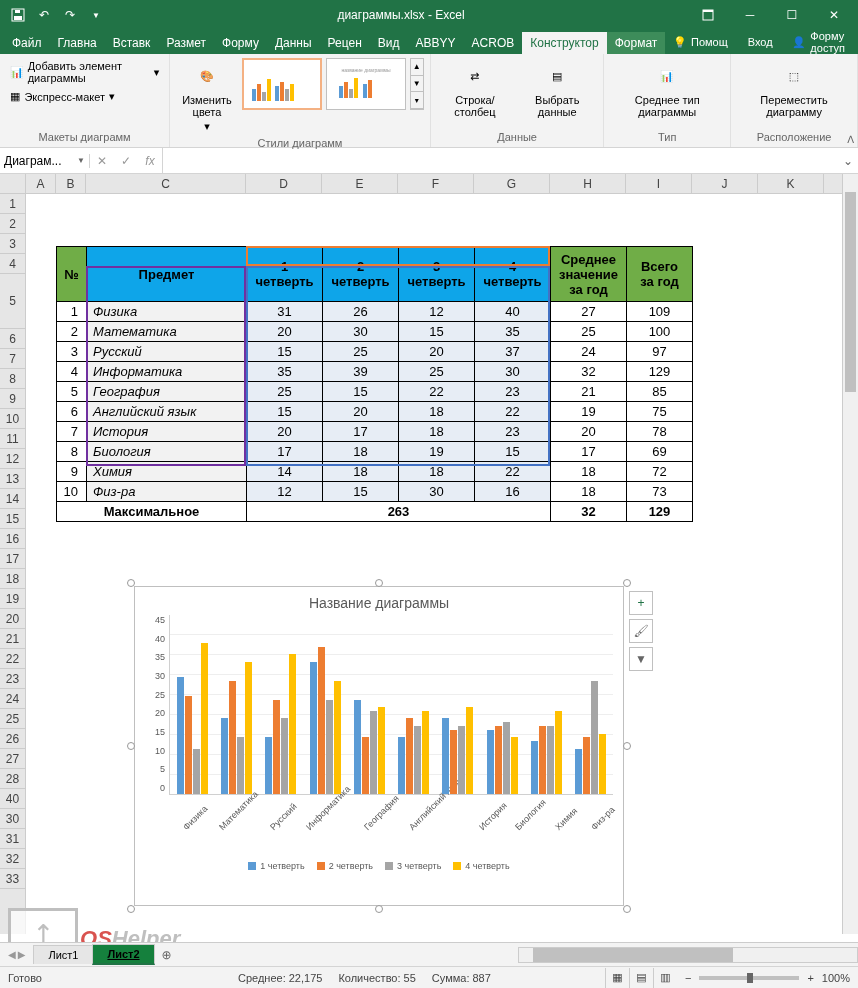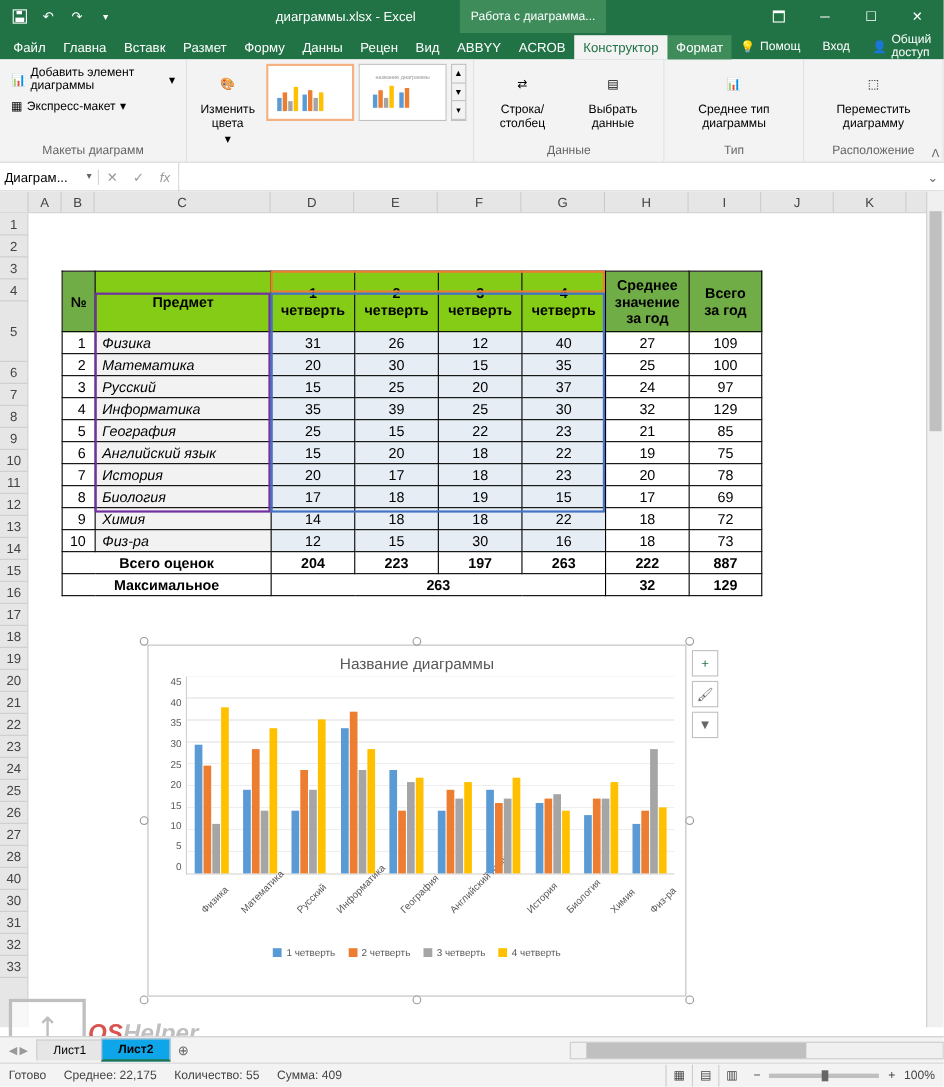"Работа с диаграмма..." span.chart-tools { html: <span>Работа с диаграмма...</span> -> none }
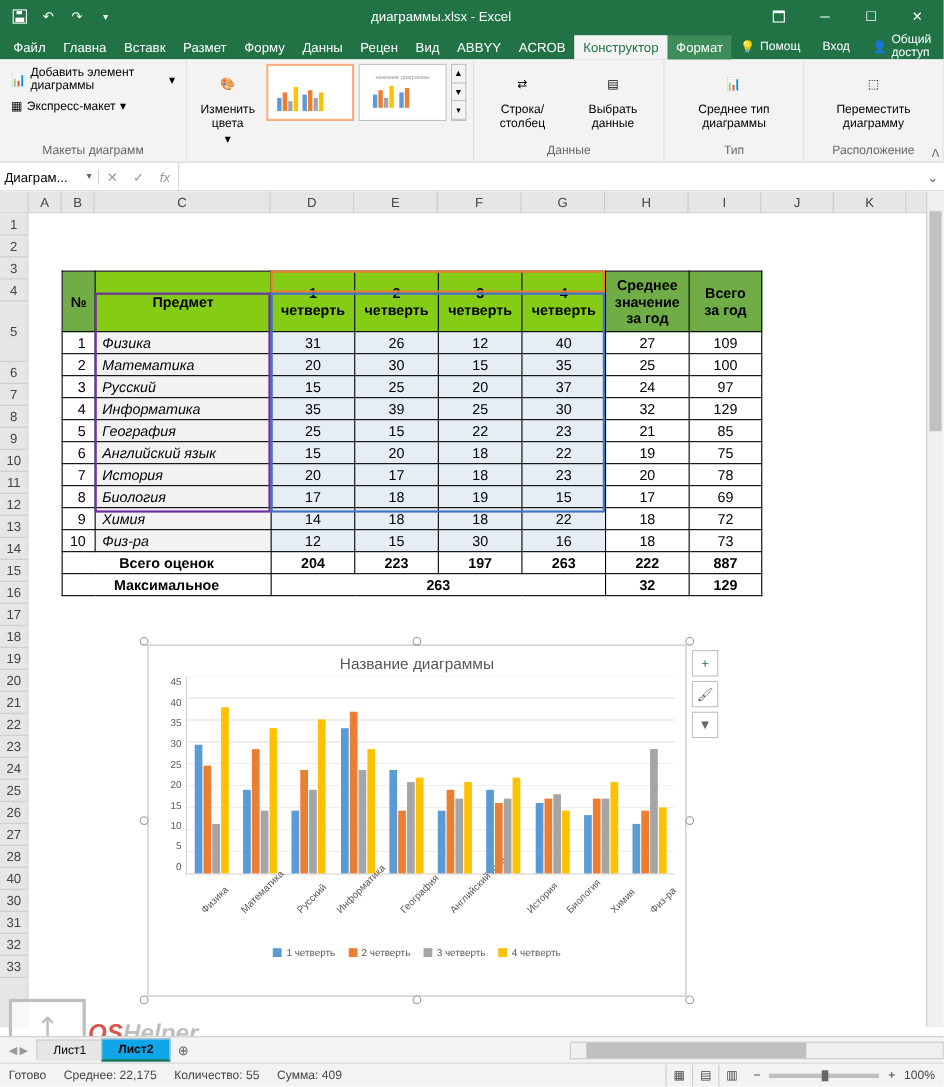"Общий доступ" span { text: Общий -> Форму }
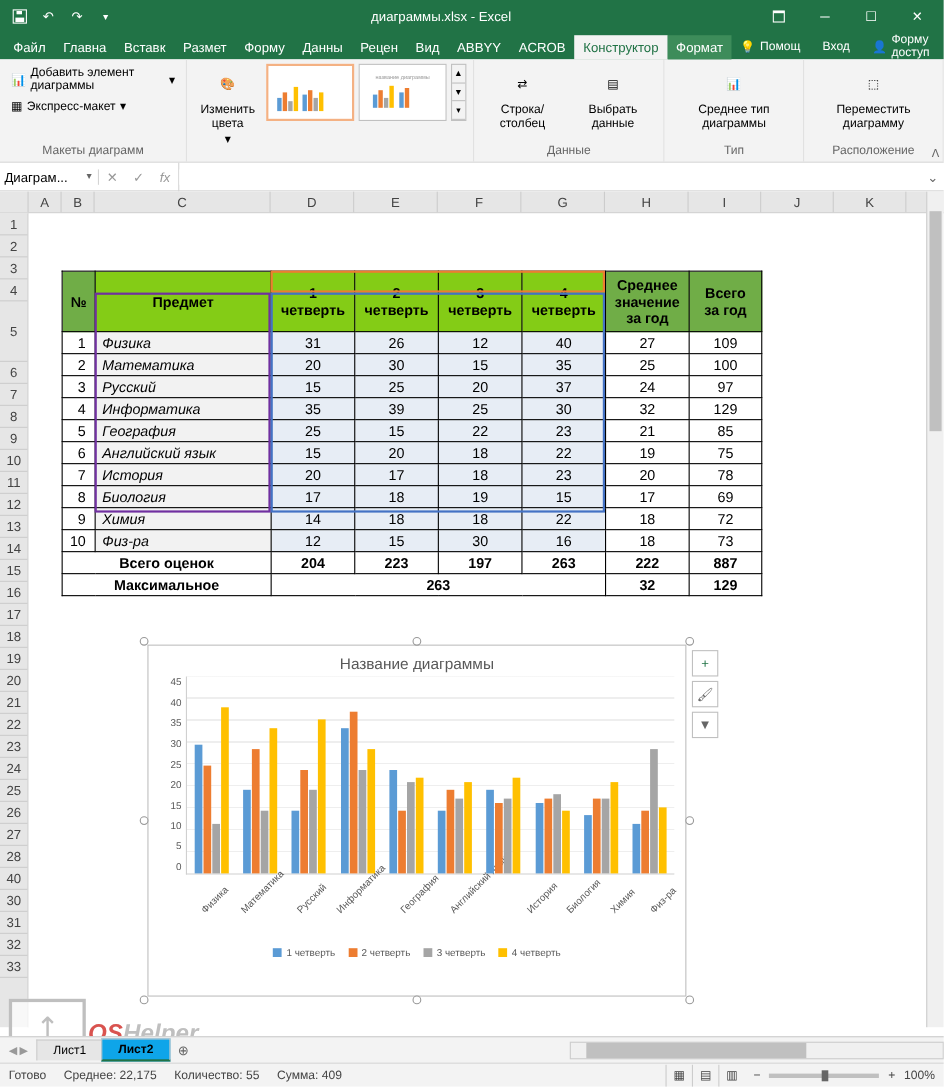"Стили диаграмм" div.ribbon-group-label { html: none -> <div>Стили диаграмм</div> }
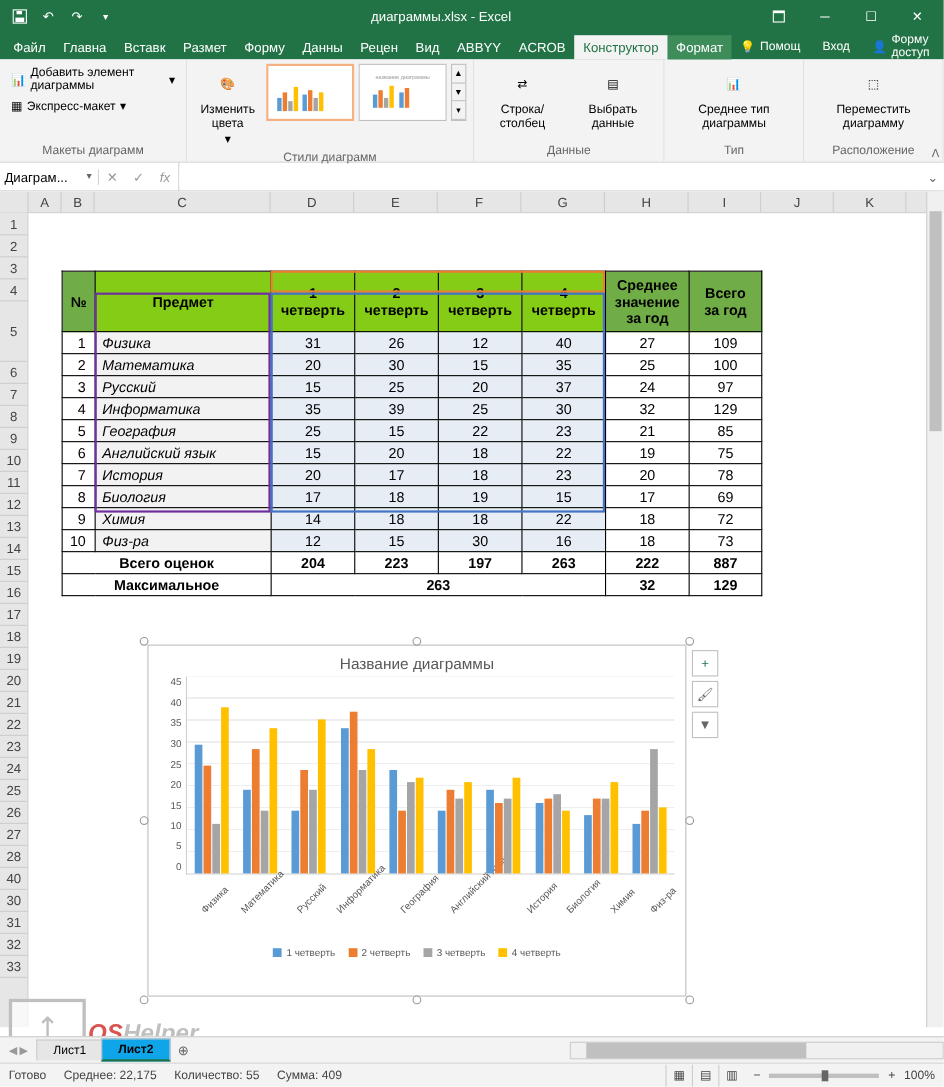"Предмет" .data-table .hdr.sel { background: #84cc16 -> #0ea5e9 }
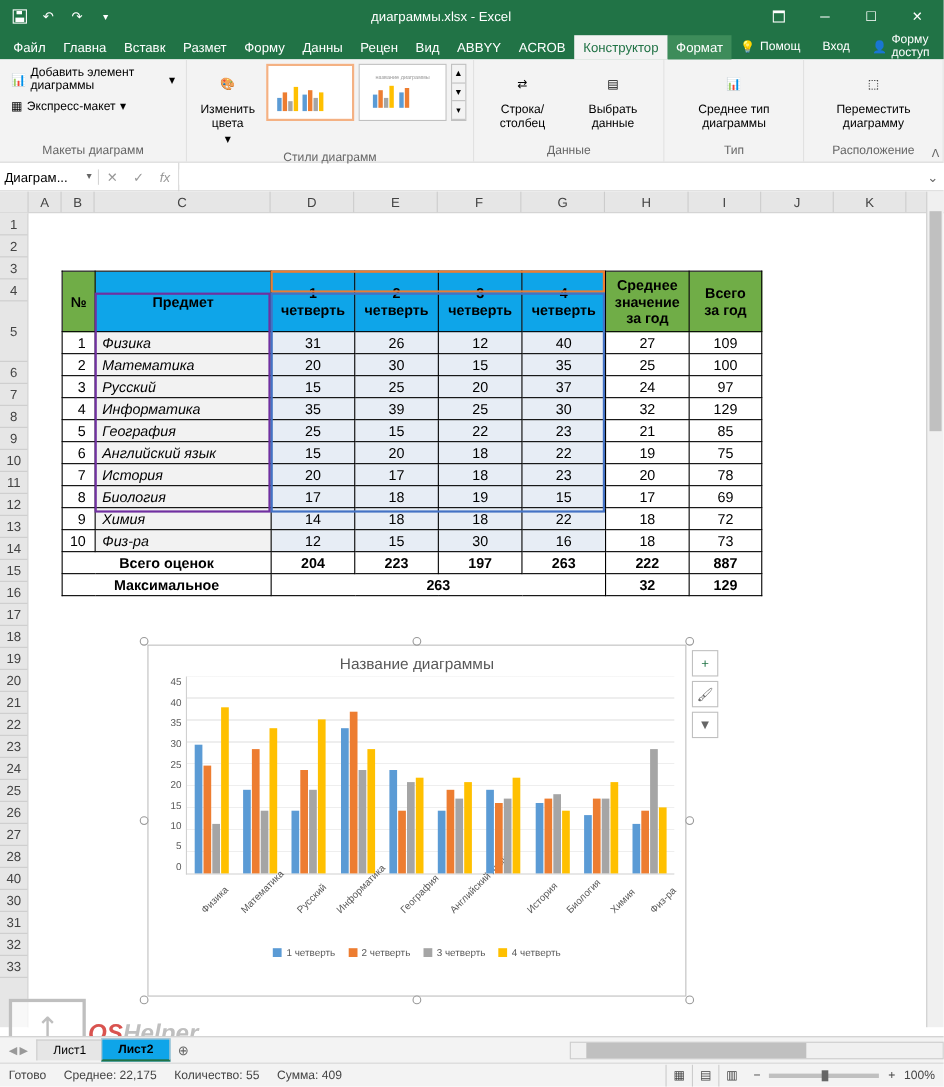"Всего оценок" tr.tot { html: <tr> <td>Всего оценок</td> <td>204</td> <td>223</td> <td>197</td> <td>263</td> <td>222</td> <td>887</td> </tr> -> none }
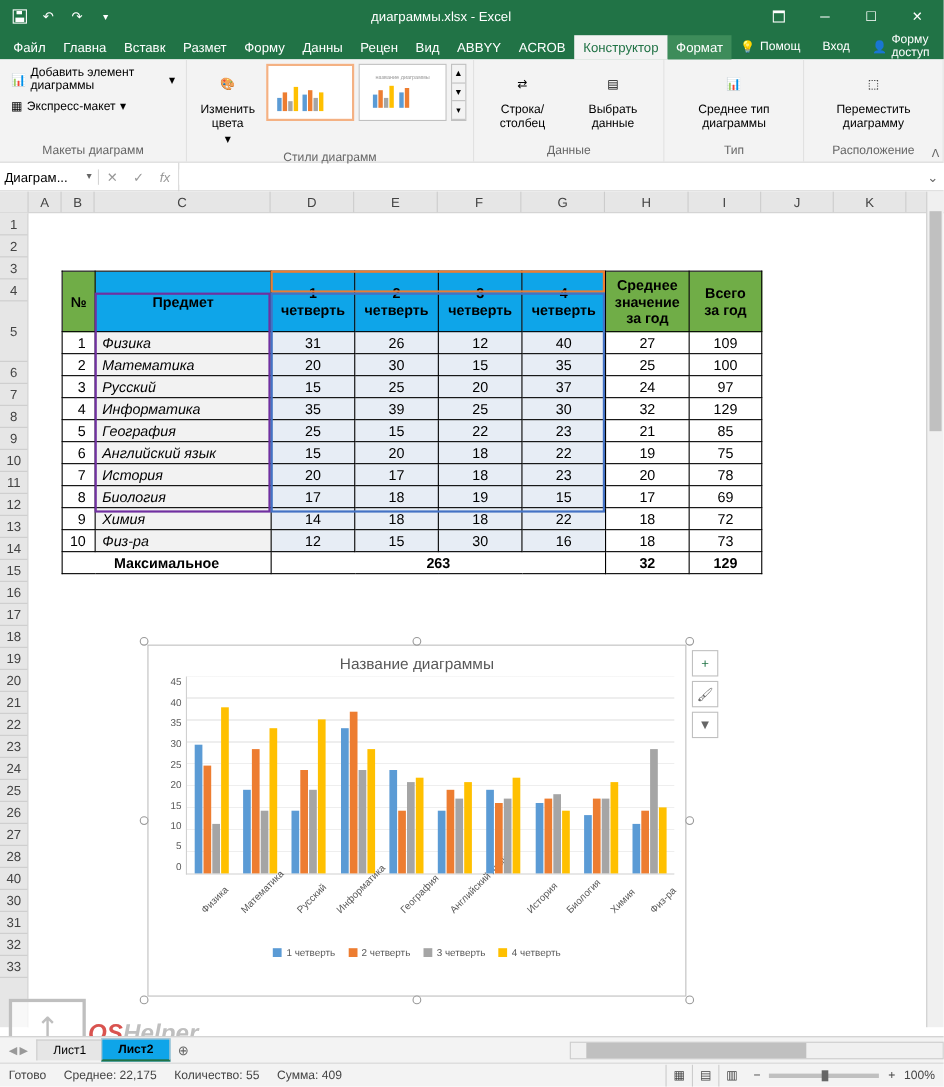"Лист2" .sheet-tab.active { background: #0ea5e9 -> #15803d; text-decoration: none -> underline }
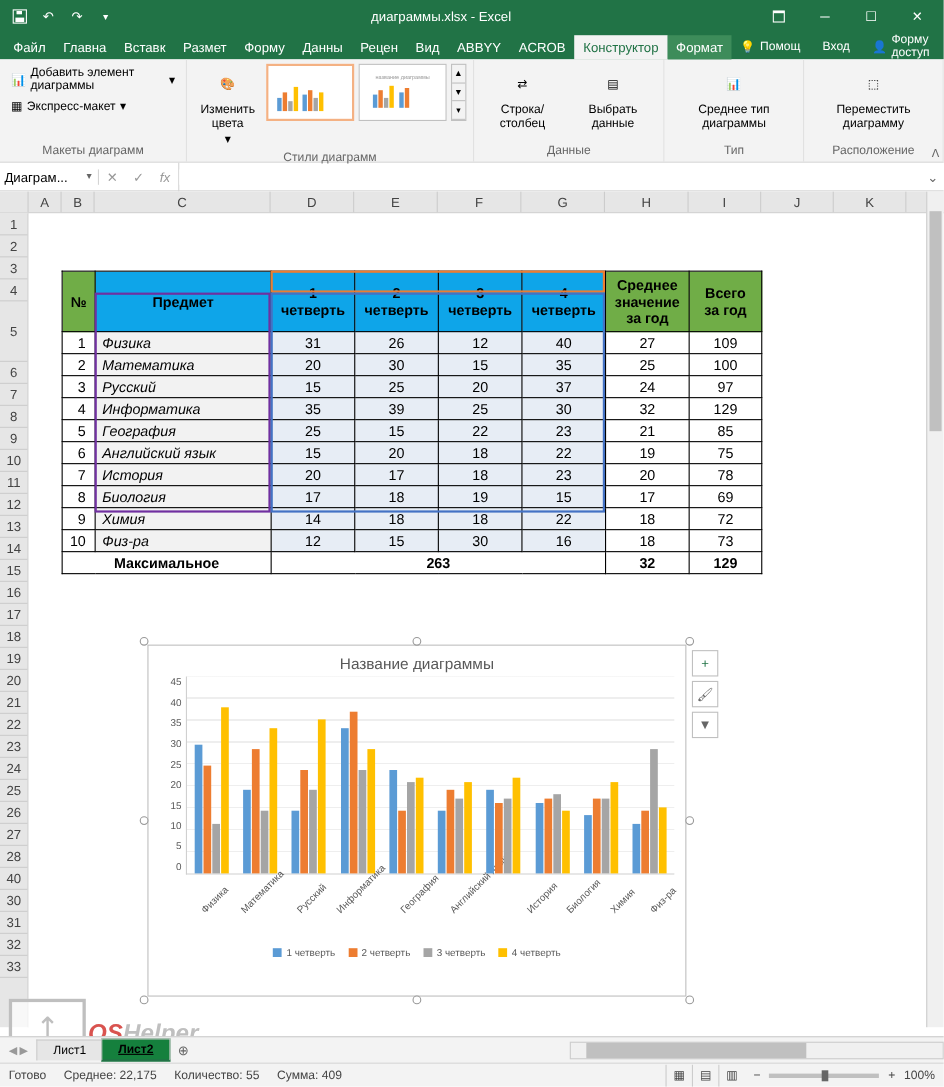"Среднее: 22,175" span { margin-left: none -> 180px }
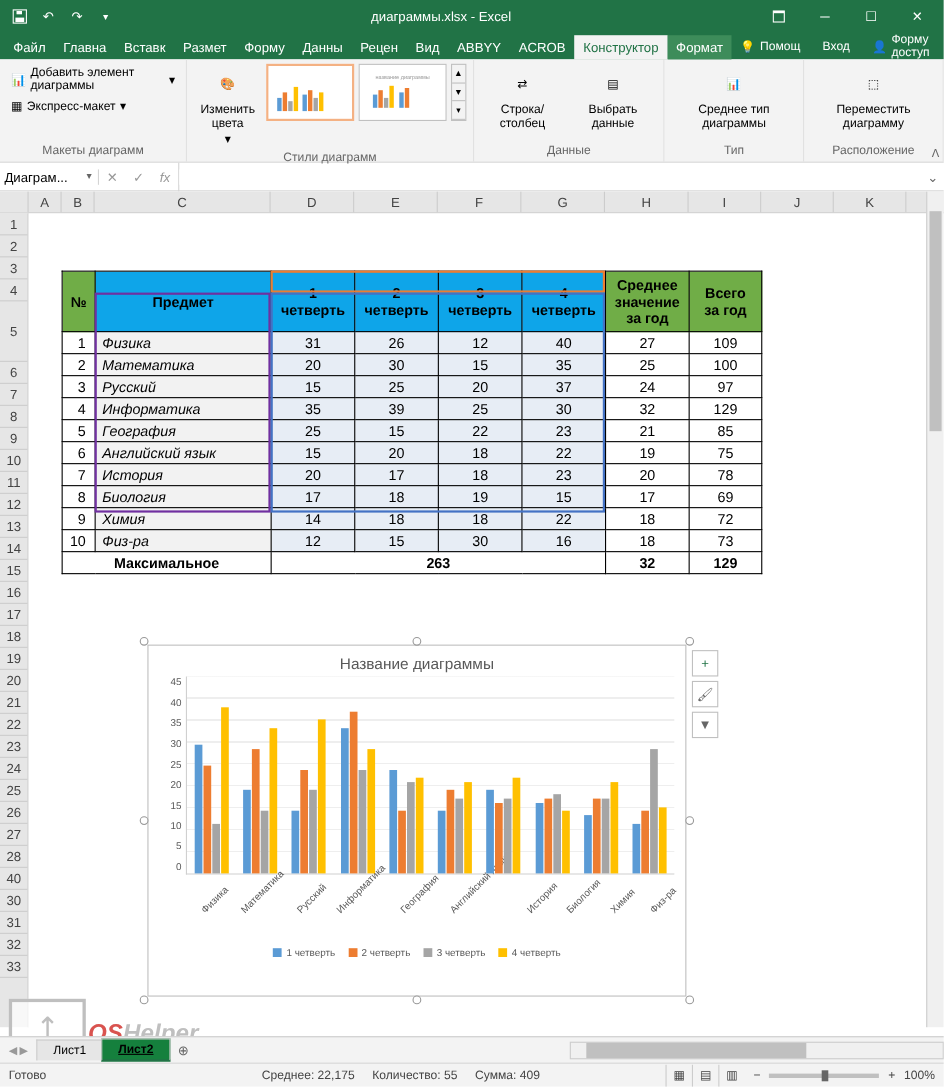"Сумма: 409" span { text: 409 -> 887 }
